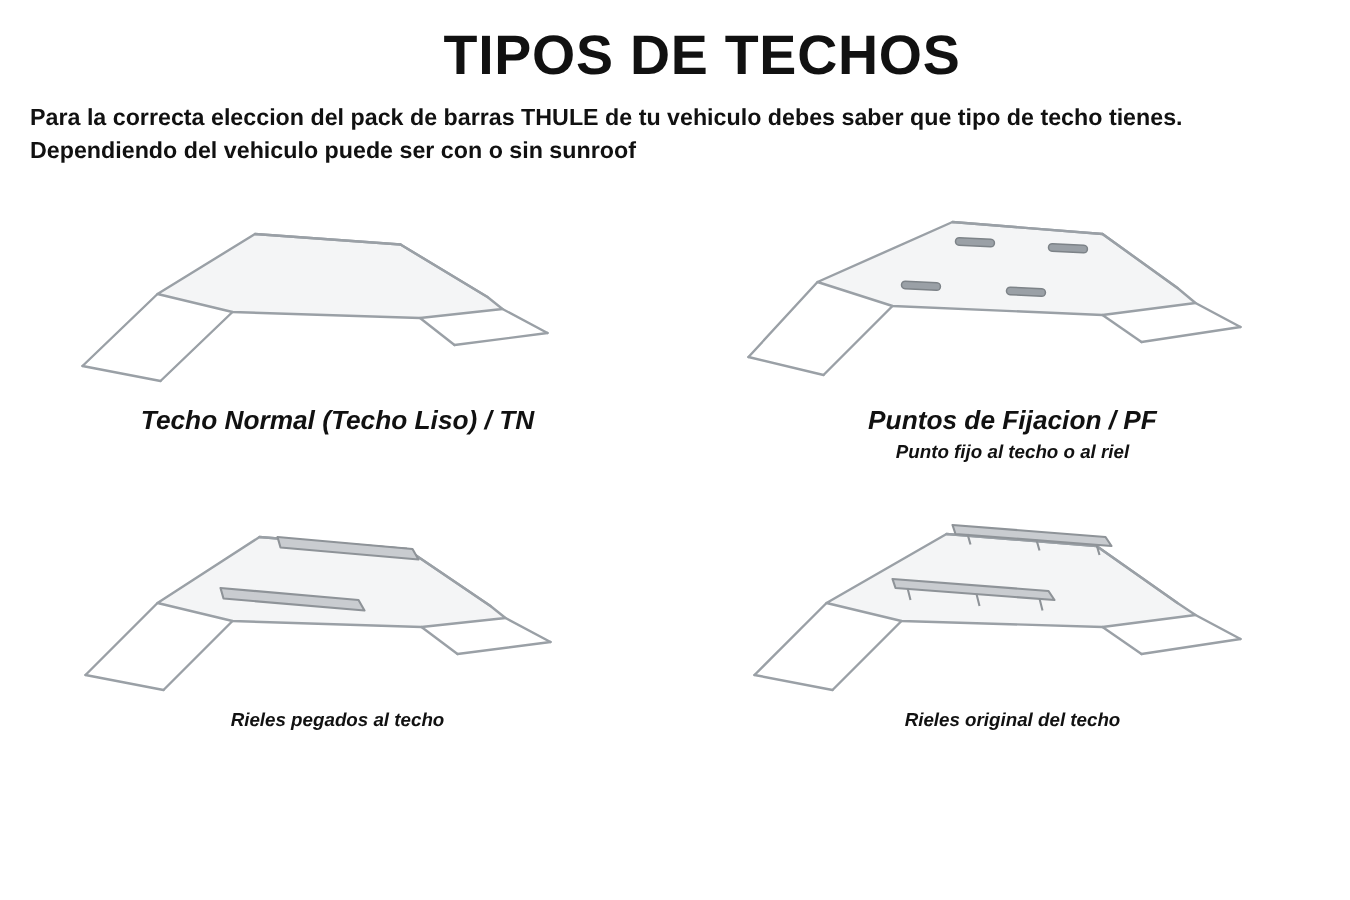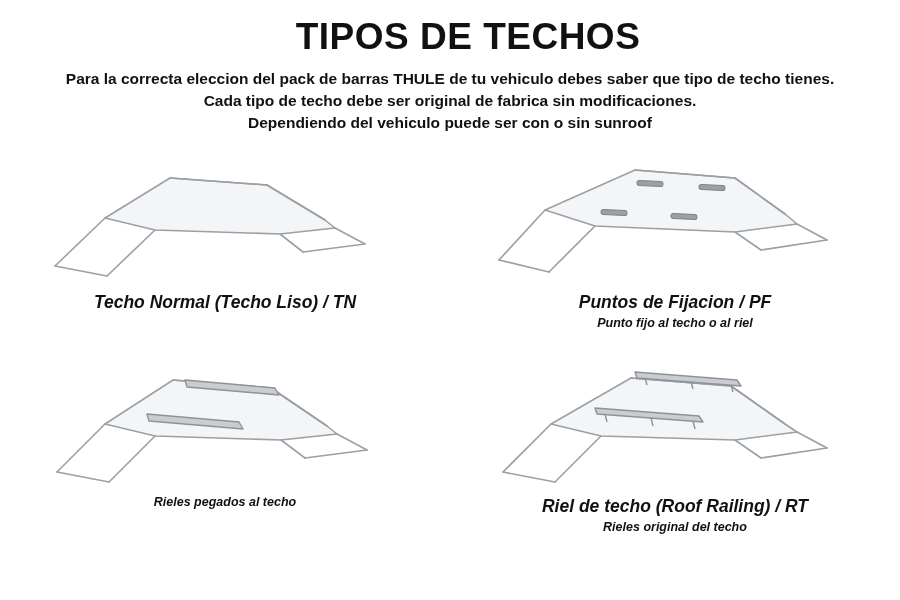"Para la correcta eleccion del" .subtitle { text-align: center -> none }
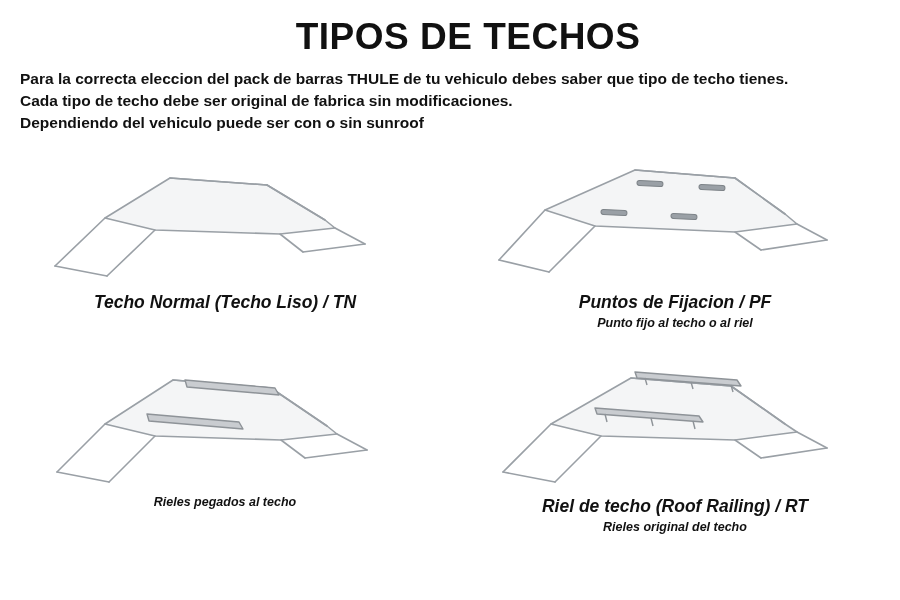"Cada tipo de techo debe" div { html: <div>Cada tipo de techo debe ser original de fabrica sin modificaciones.</div> -> none }
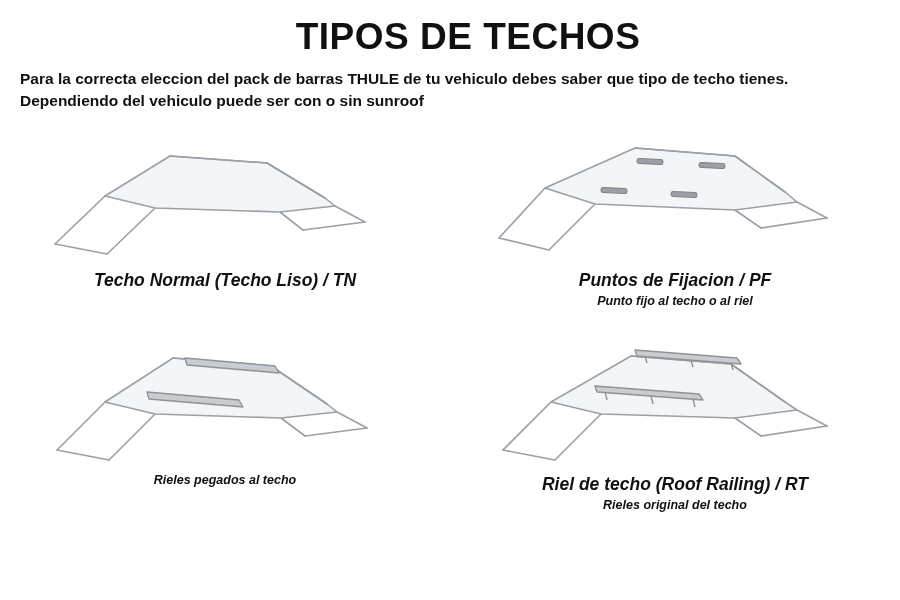"Riel de techo (Roof Railing)" div.caption { html: <div>Riel de techo (Roof Railing) / RT</div> -> none }
